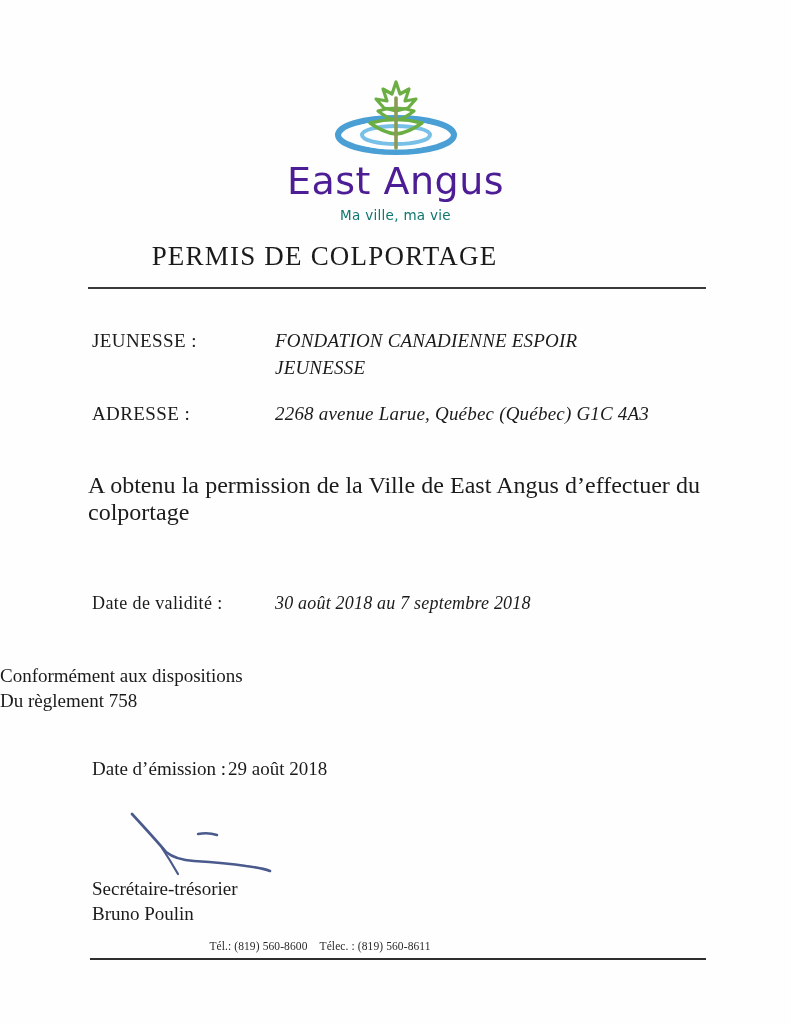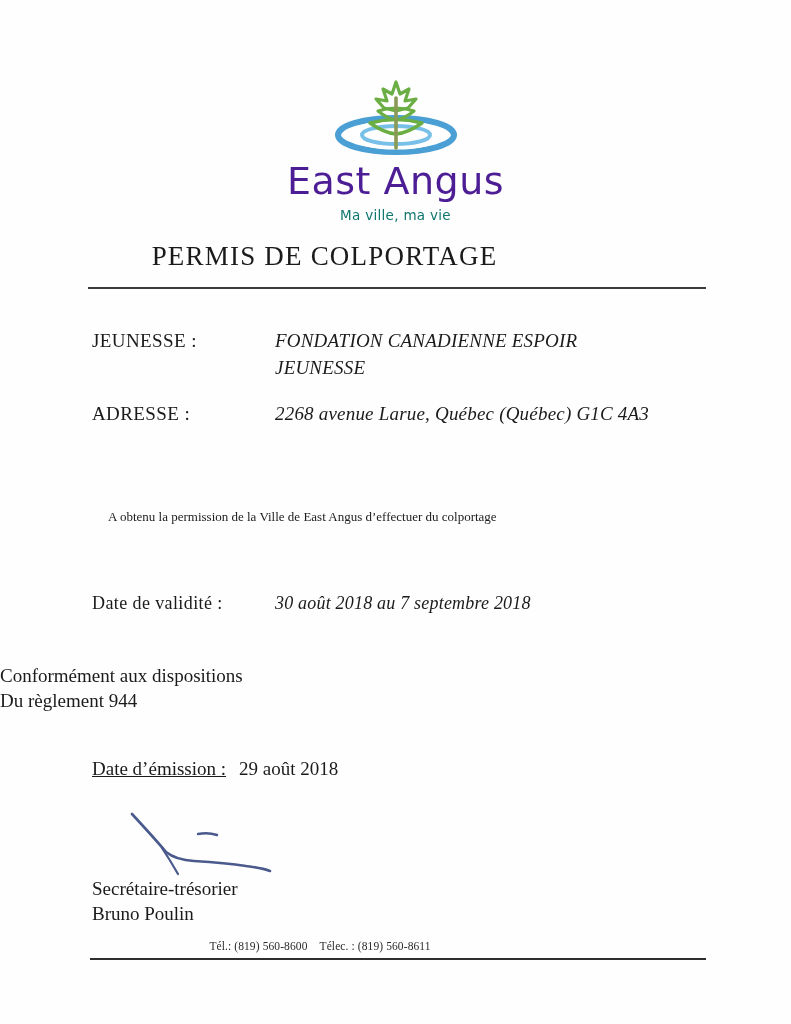"A obtenu la permission de" .body-paragraph { font-size: 13px -> 24px; left: 108px -> 88px; margin-top: 31px -> none }
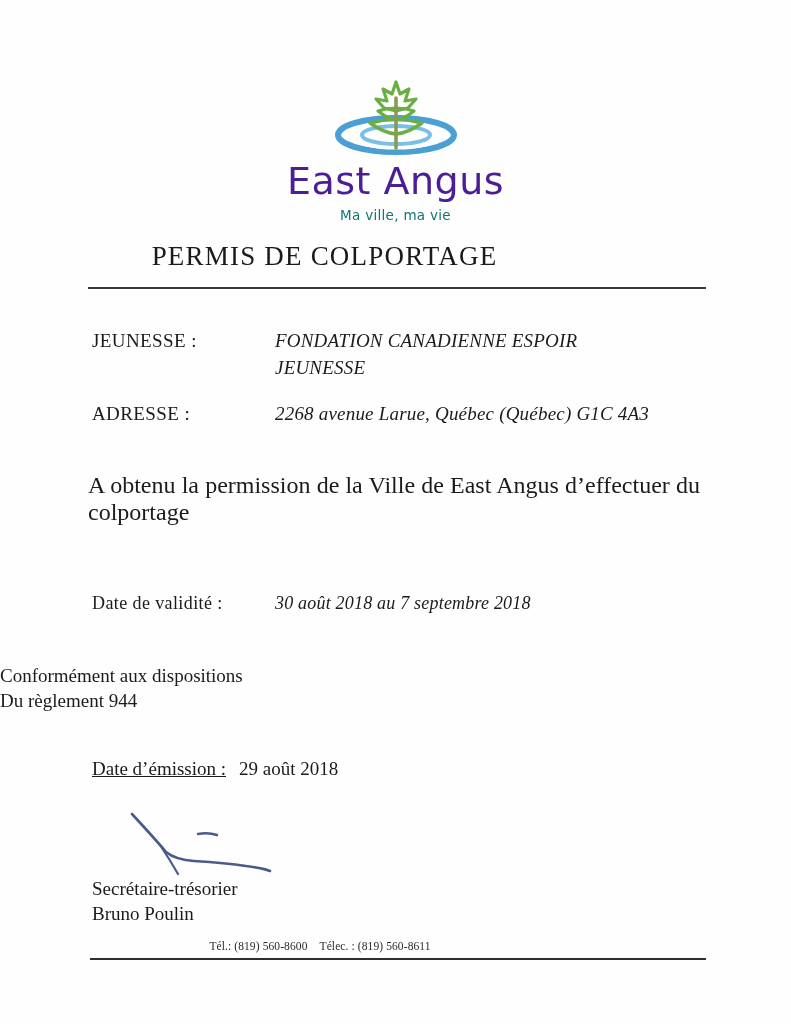"Du règlement 944" span { text: 944 -> 758 }
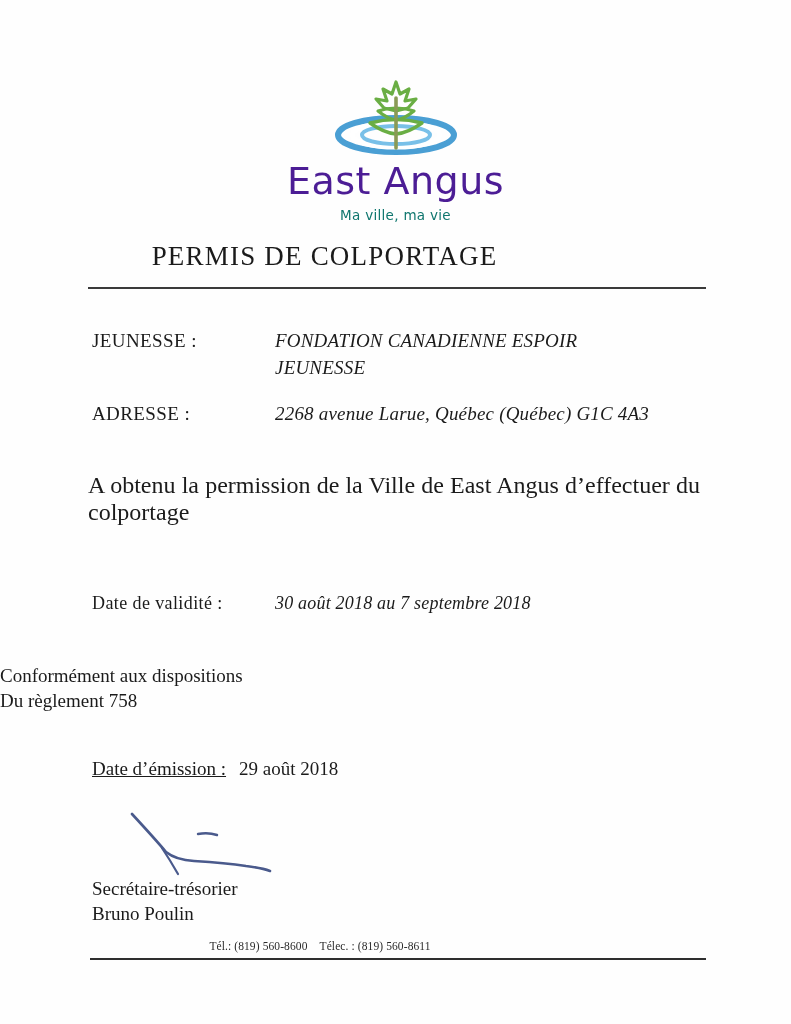"Date d’émission :" .issue-row .issue-label { margin-right: 13px -> 2px; text-decoration: underline -> none }
